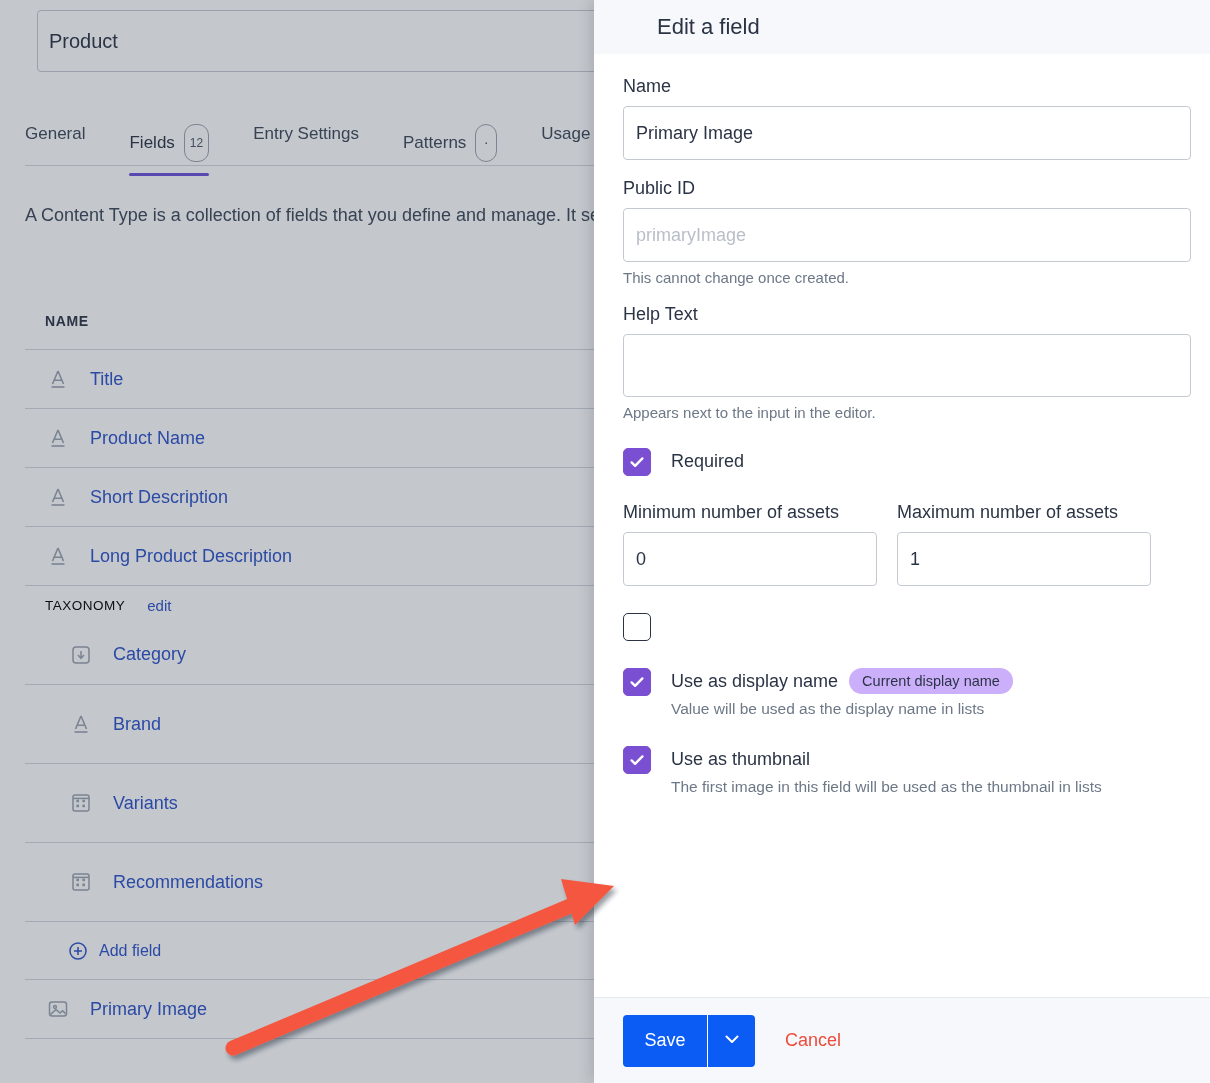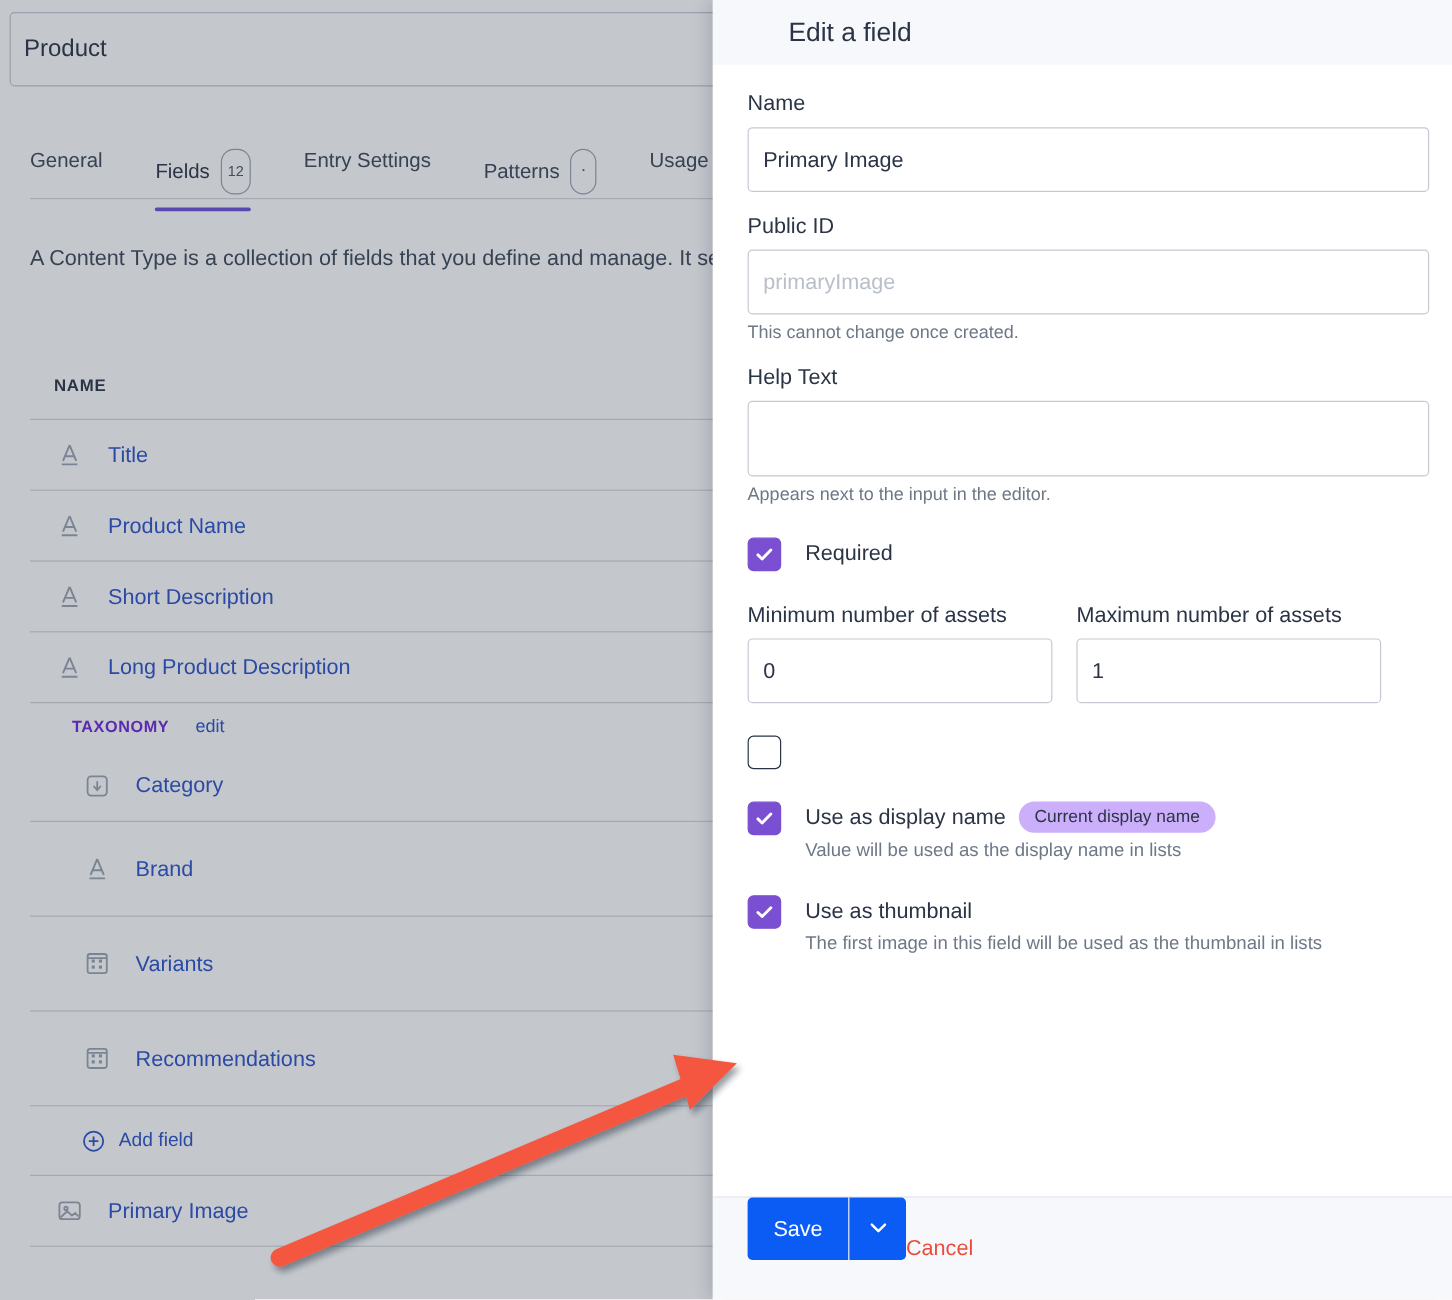"Product" .ct-name-input { left: 8px -> 37px }
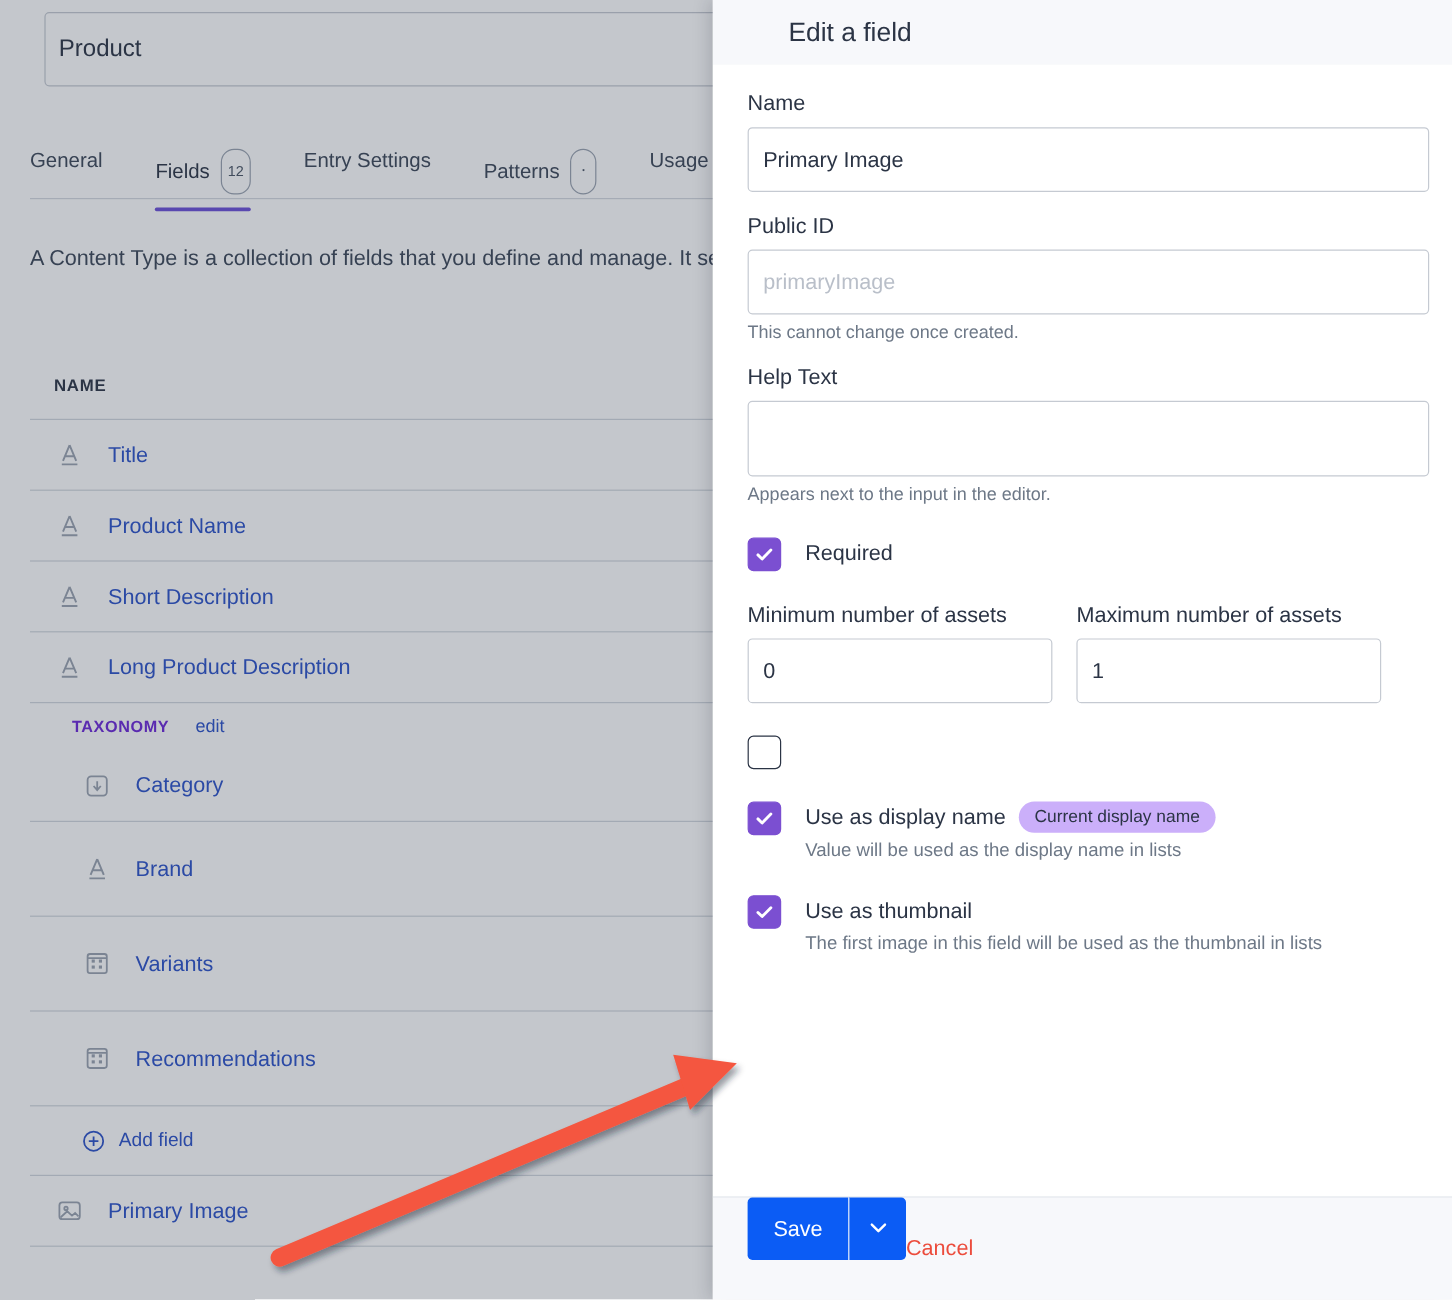"TAXONOMY" .group-head .gtitle { color: #6d28d9 -> #000000; font-weight: bold -> normal; margin-left: 15px -> none }
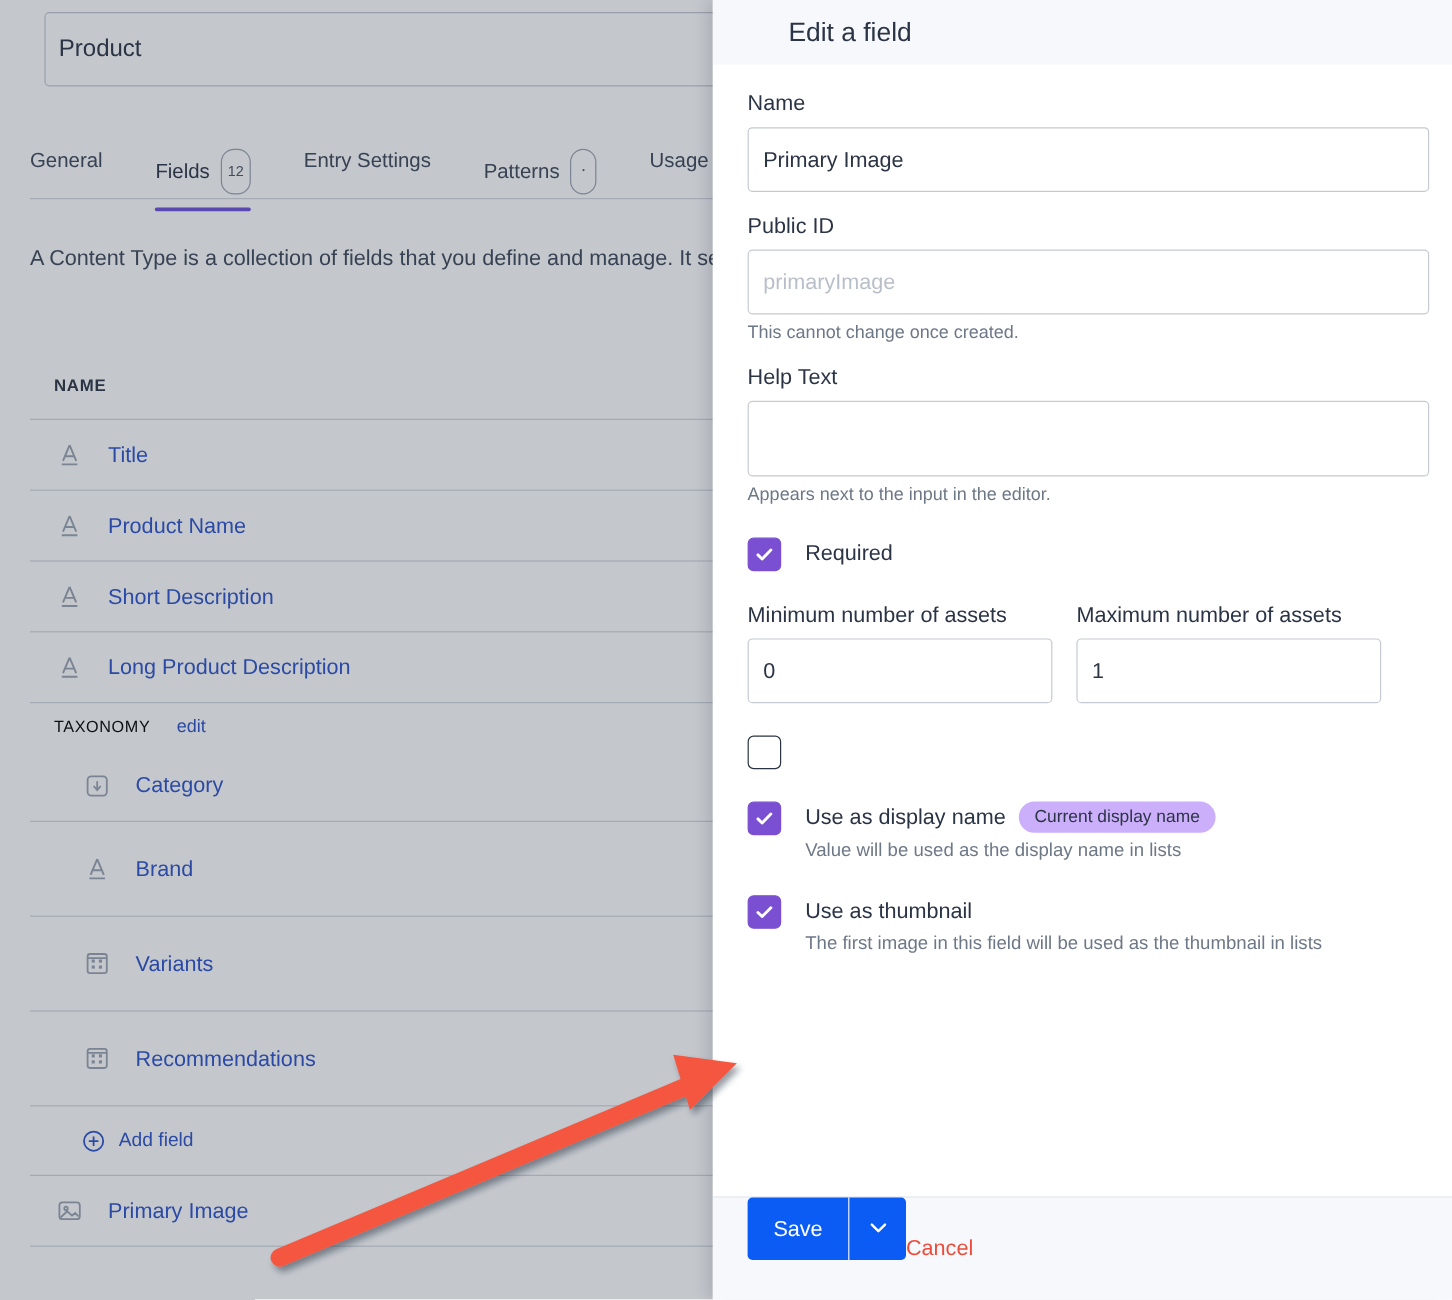"Save" .modal-footer { align-items: none -> center; gap: none -> 30px }
